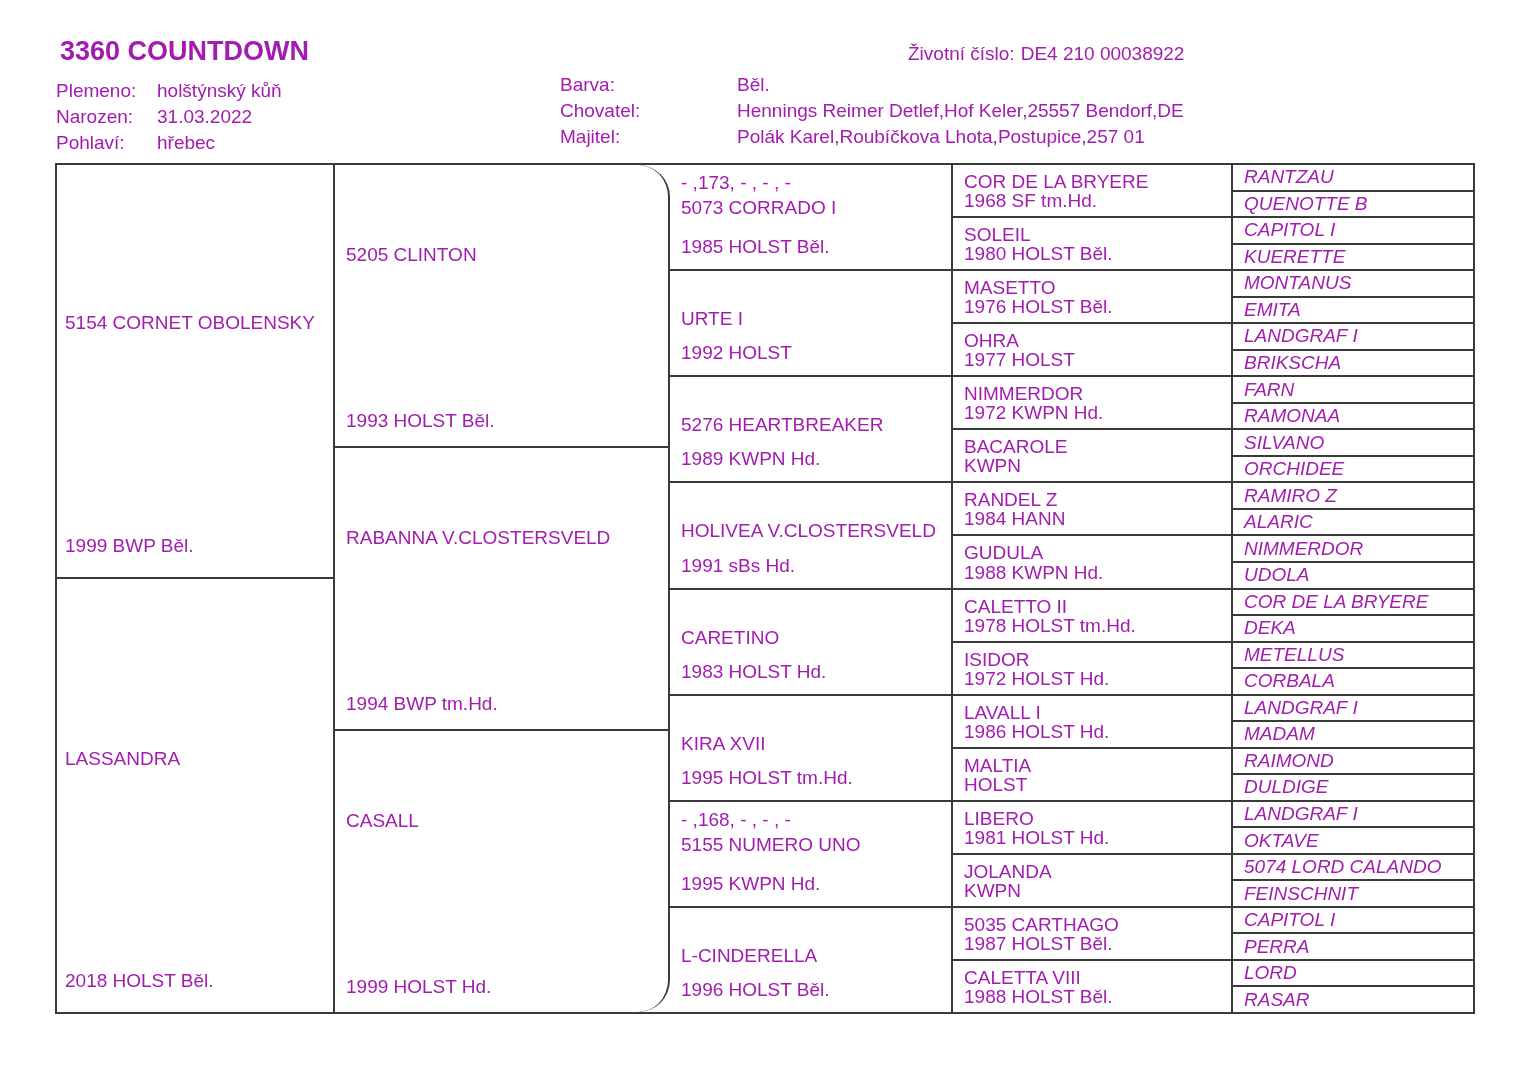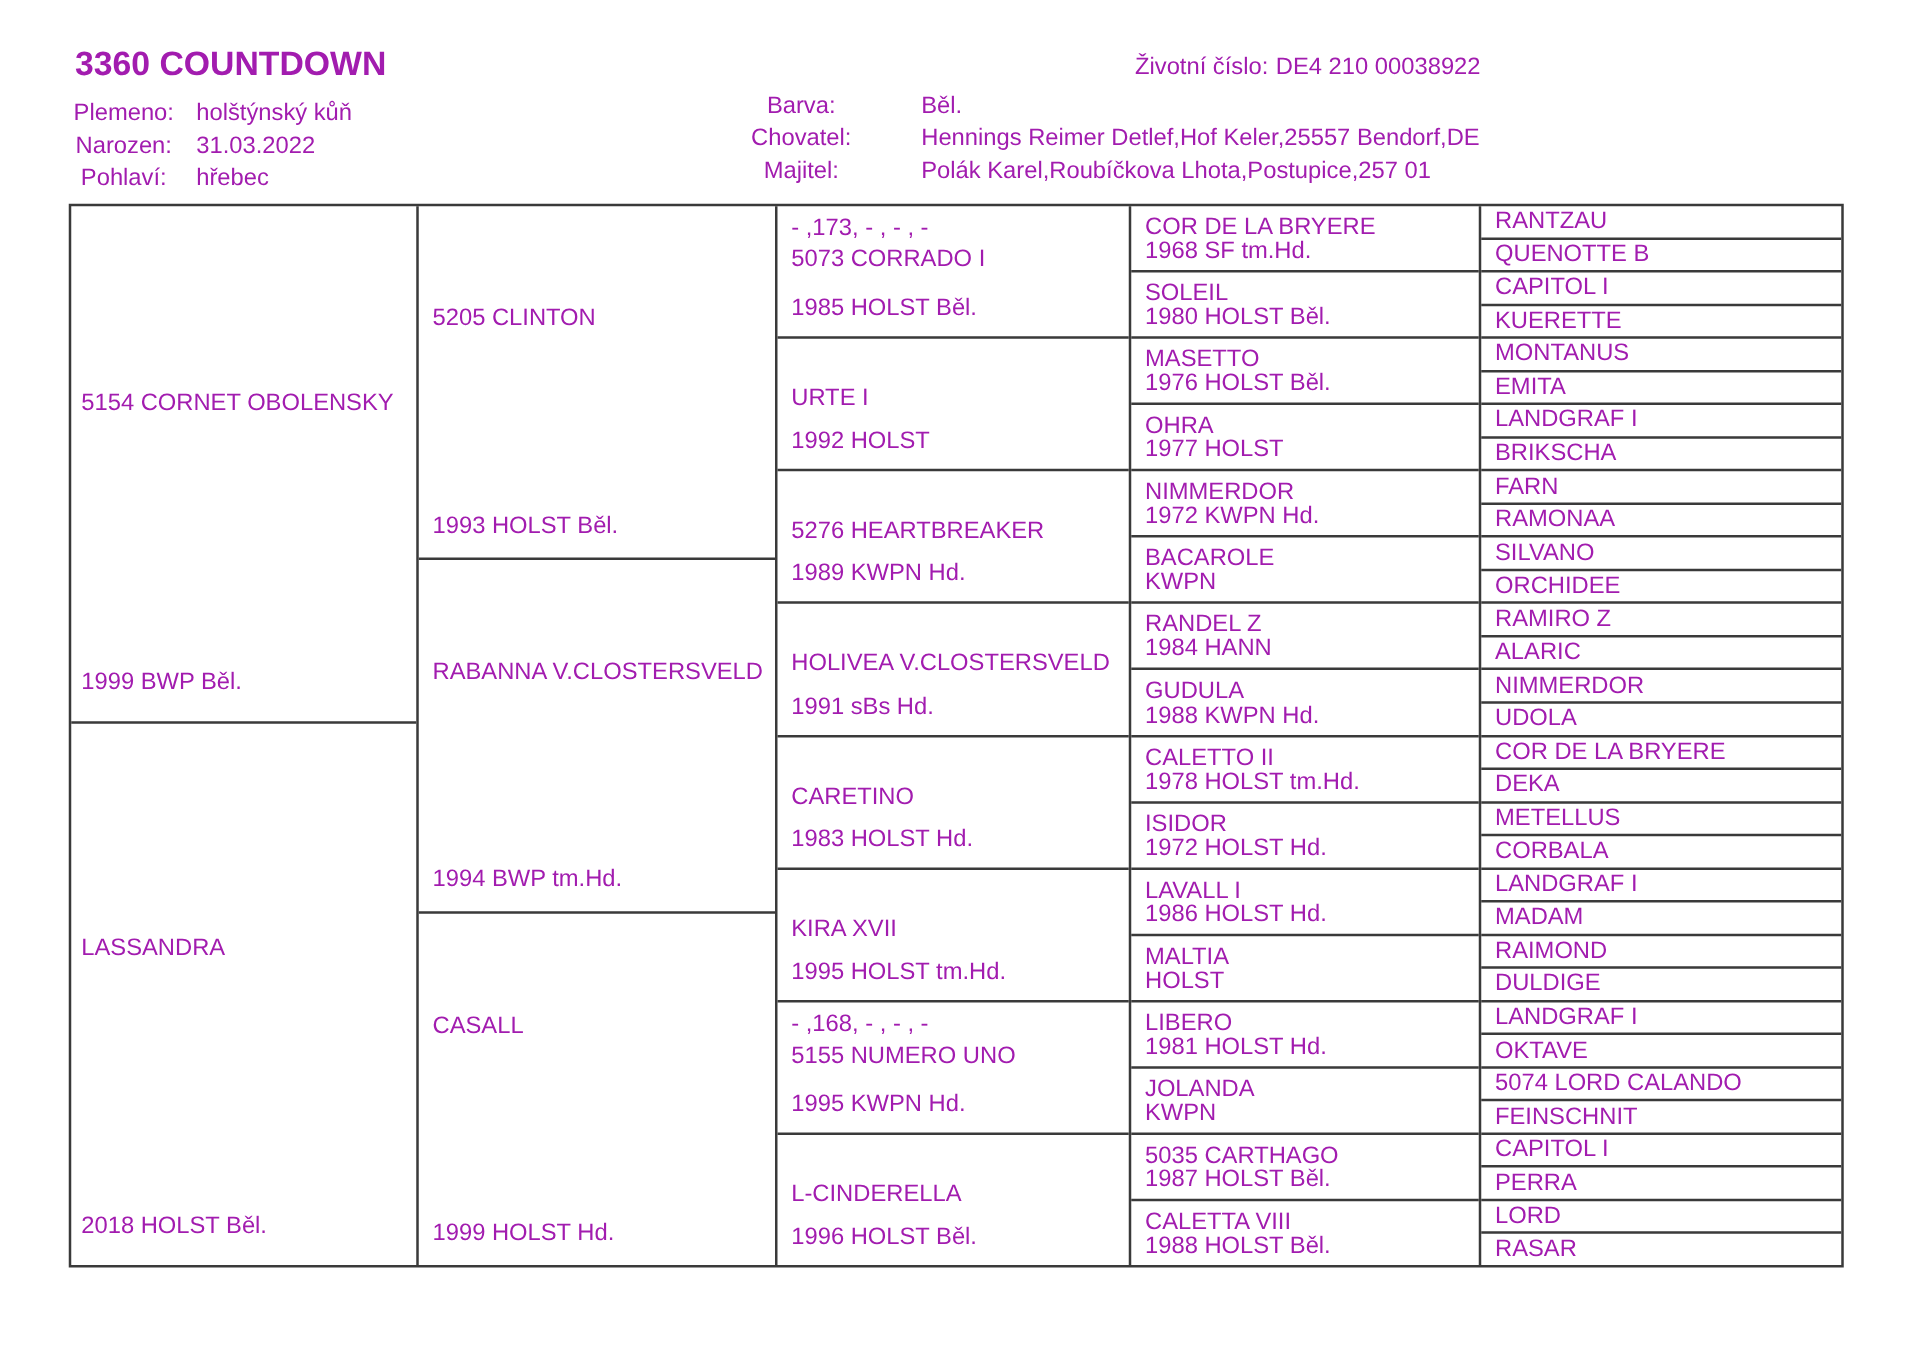"Životní číslo:" .meta-label { text-align: center -> left }
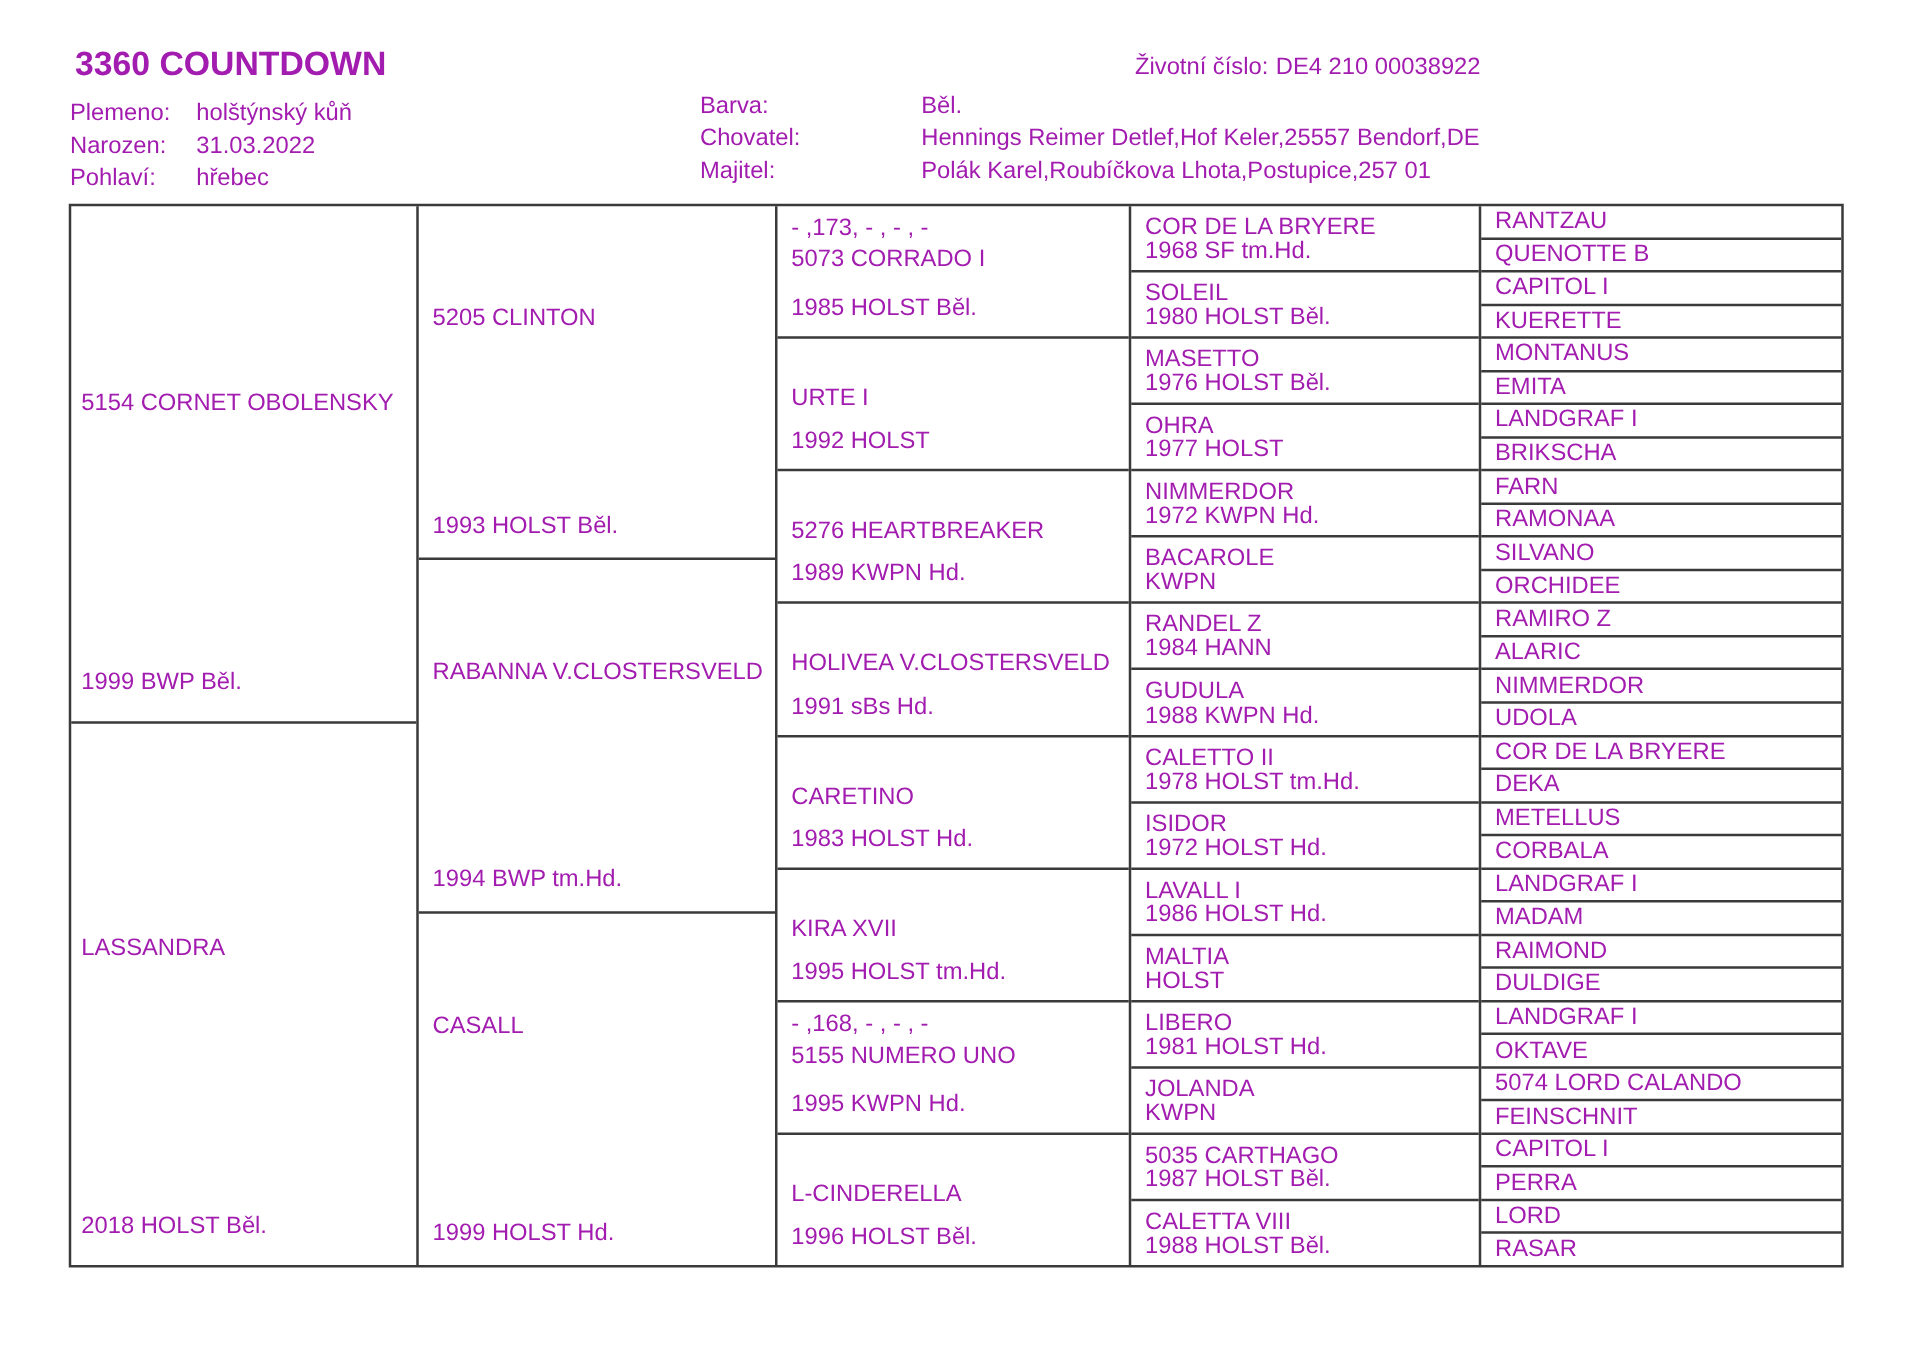"RANTZAU" .cell-name5 { font-style: none -> italic }
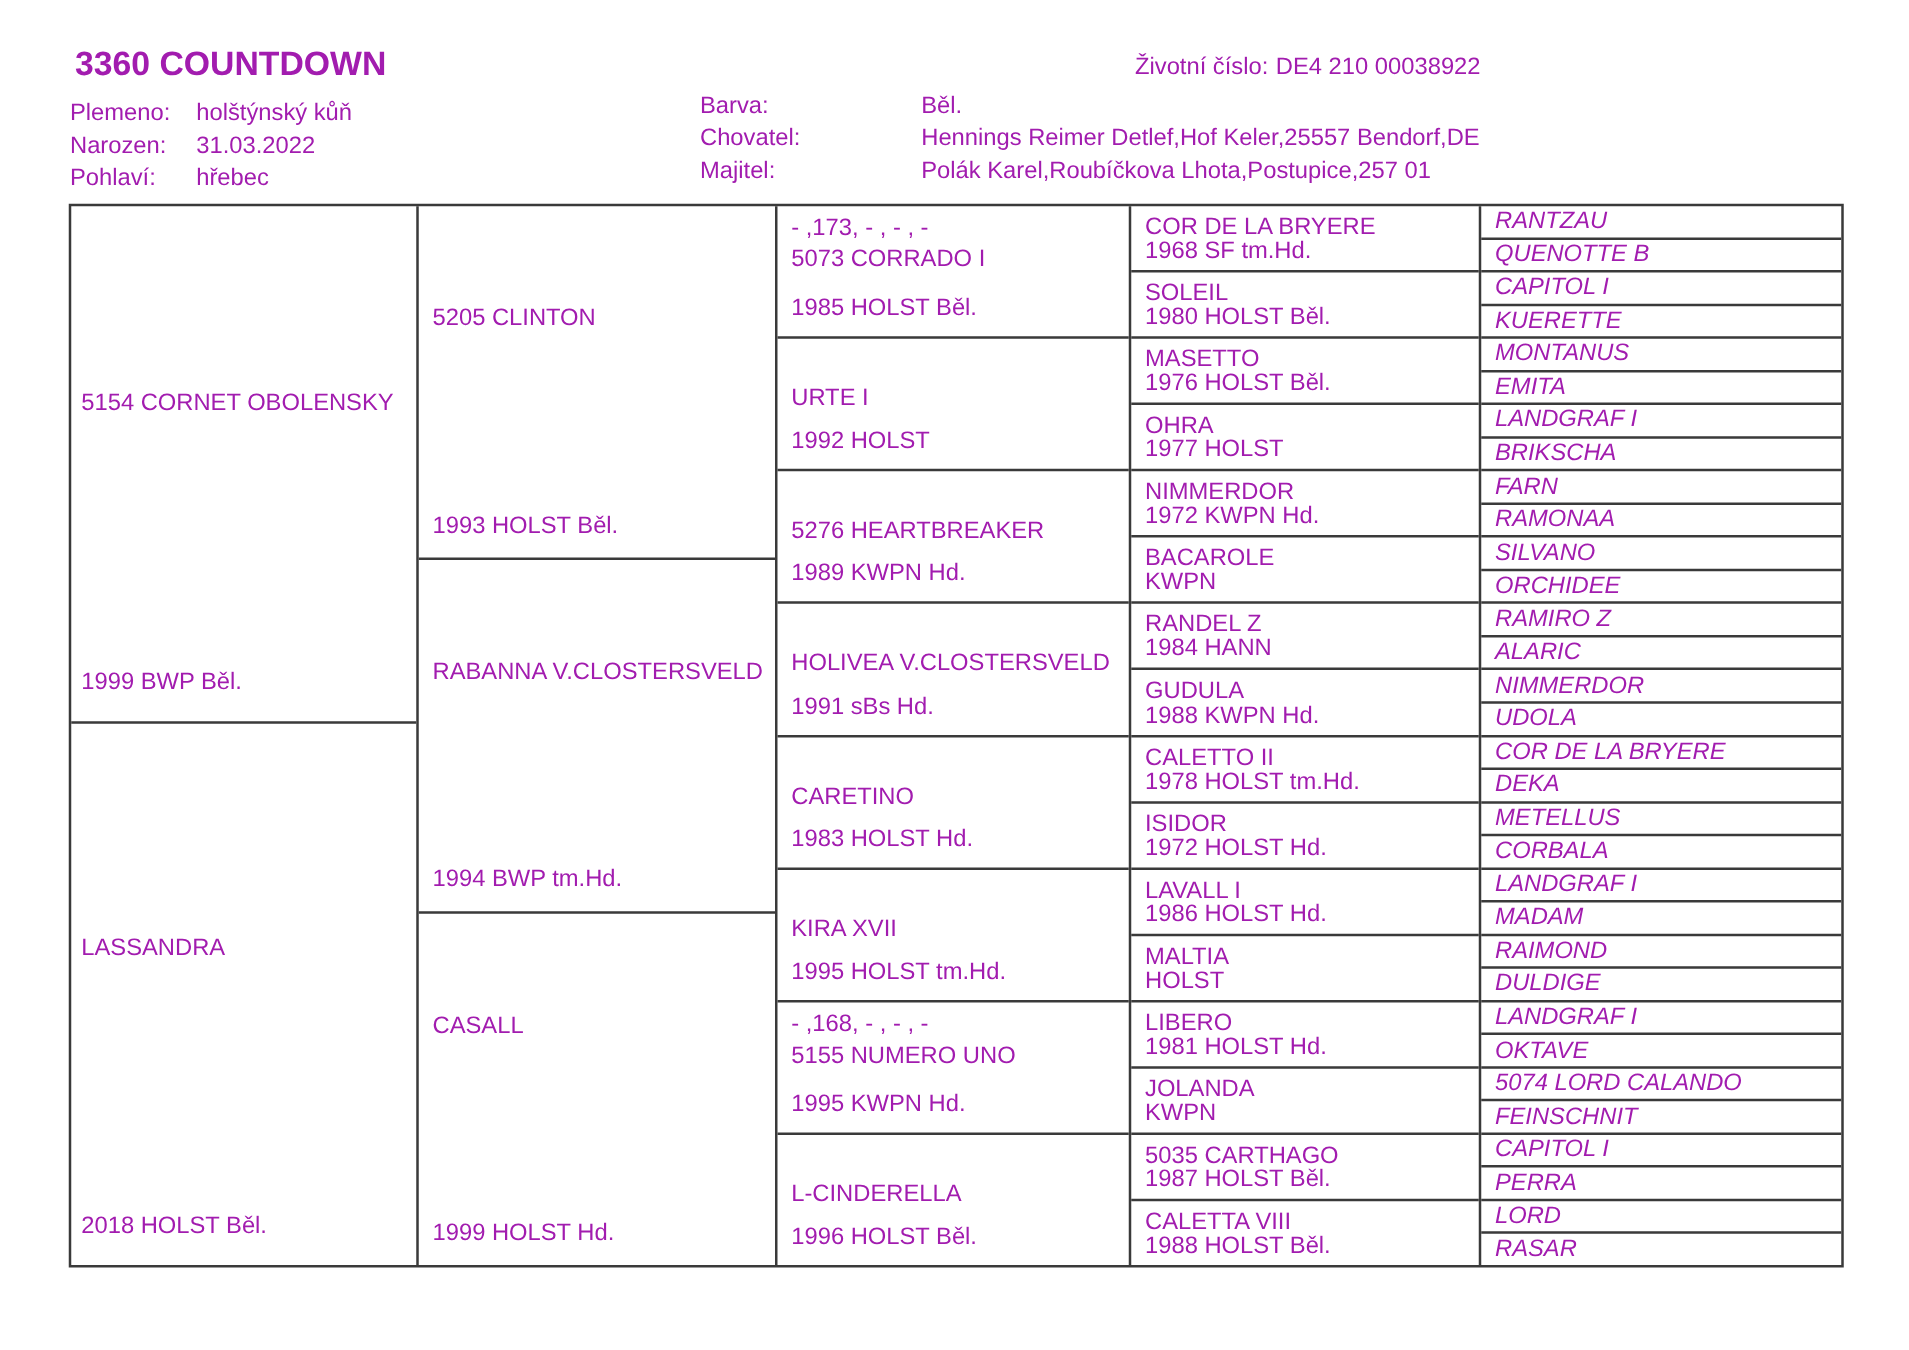"5205 CLINTON" .pcol2 { border-radius: none -> 32px; width: 287px -> 335px }
